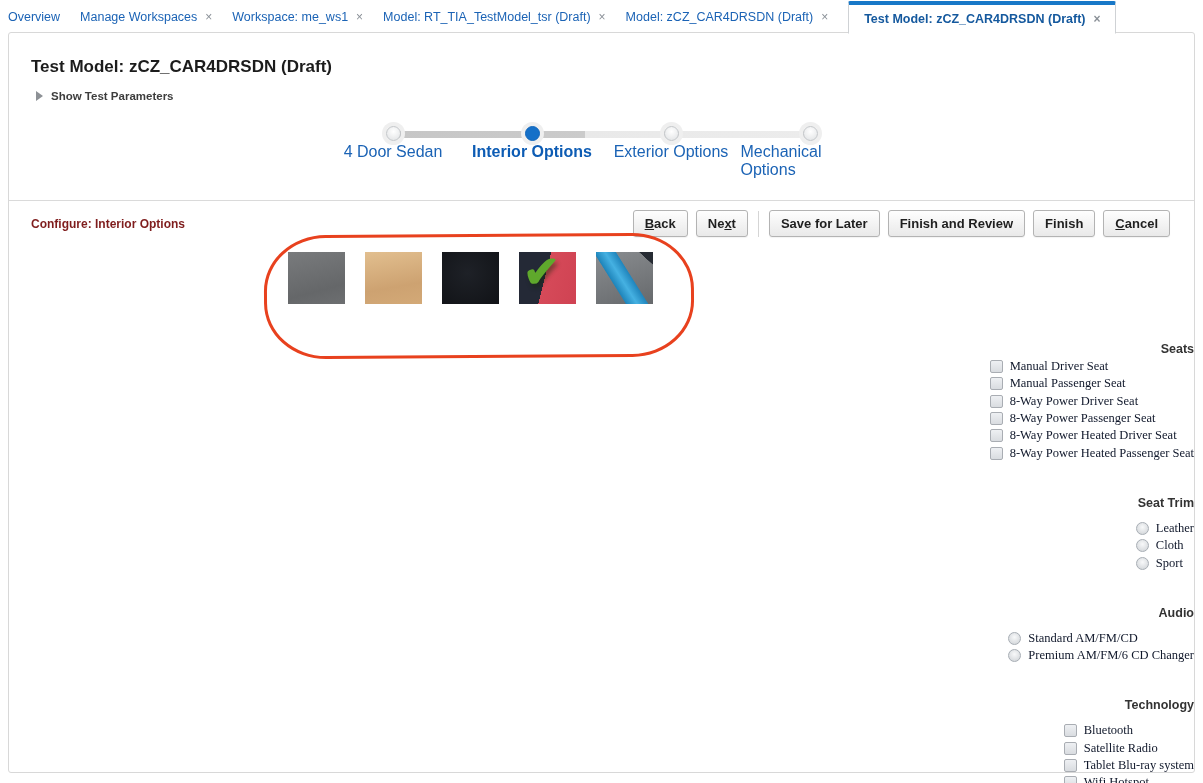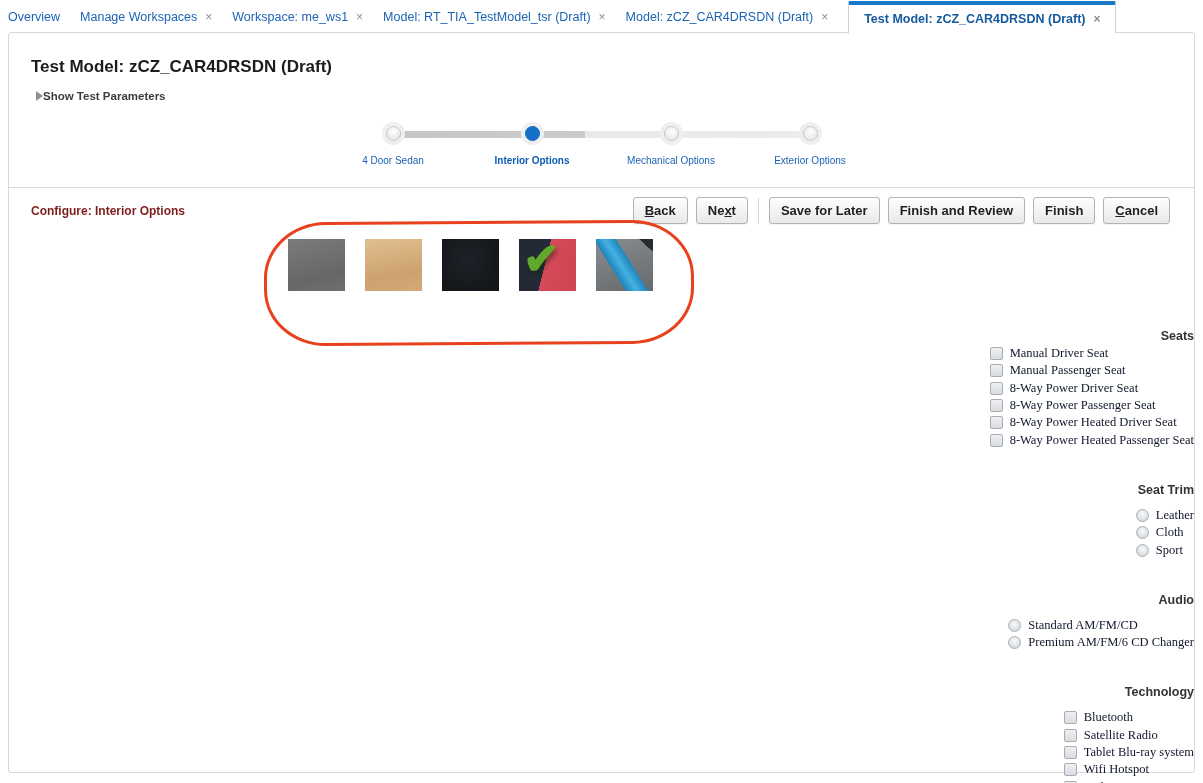"Show Test Parameters" .disclosure { gap: 0 -> 8px }
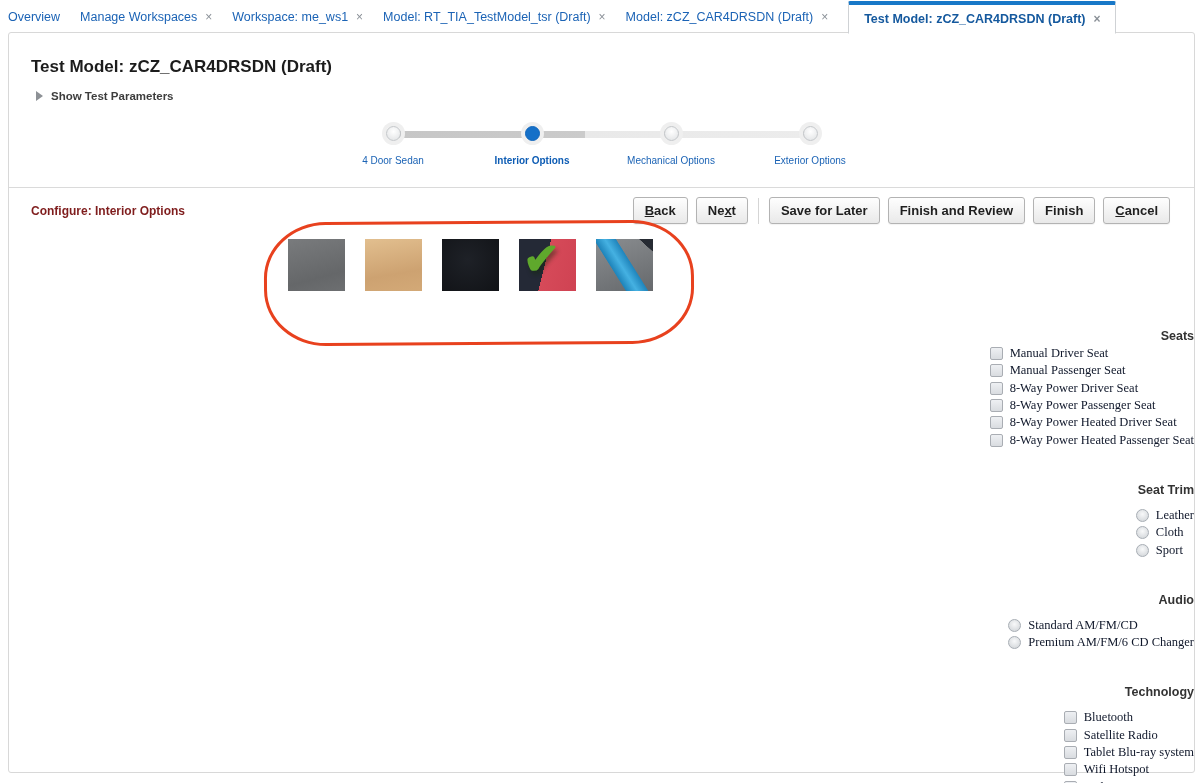"4 Door Sedan" .step-label { font-size: 10px -> 16px; margin-top: 14px -> 2px }
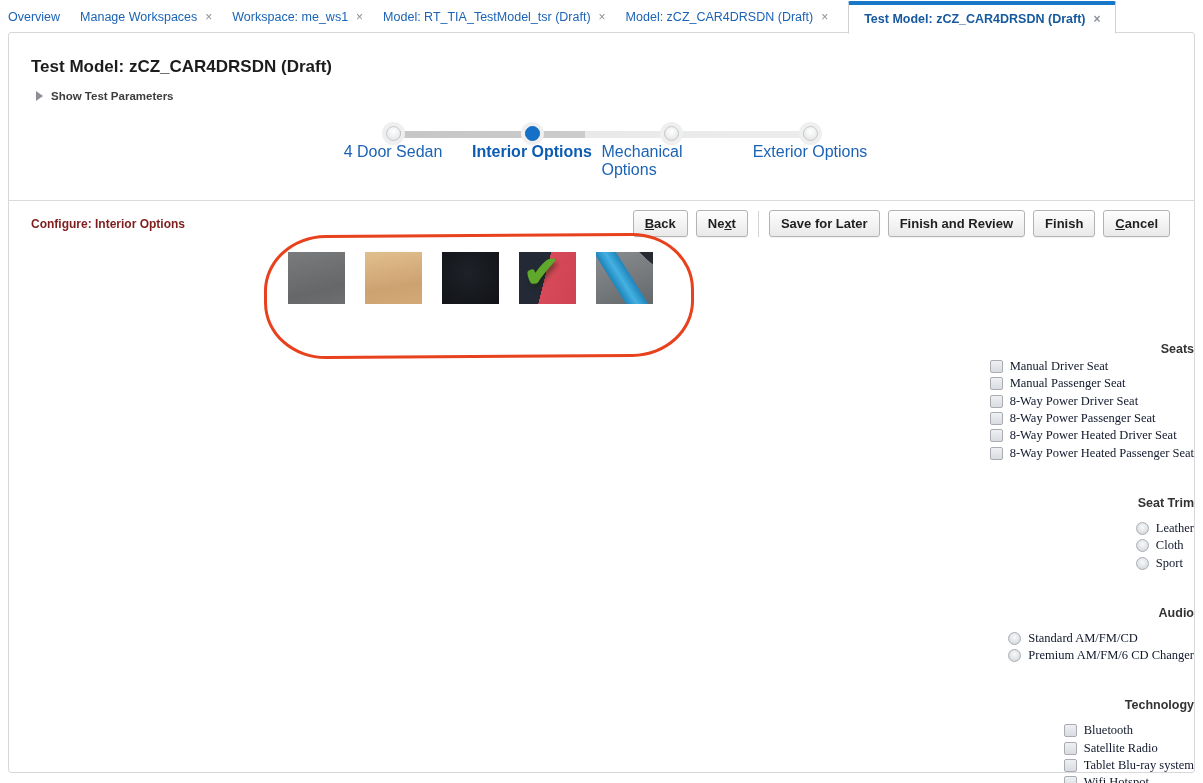"Mechanical Options" div.train-step { order: before "Exterior Options" -> after "Exterior Options" }
